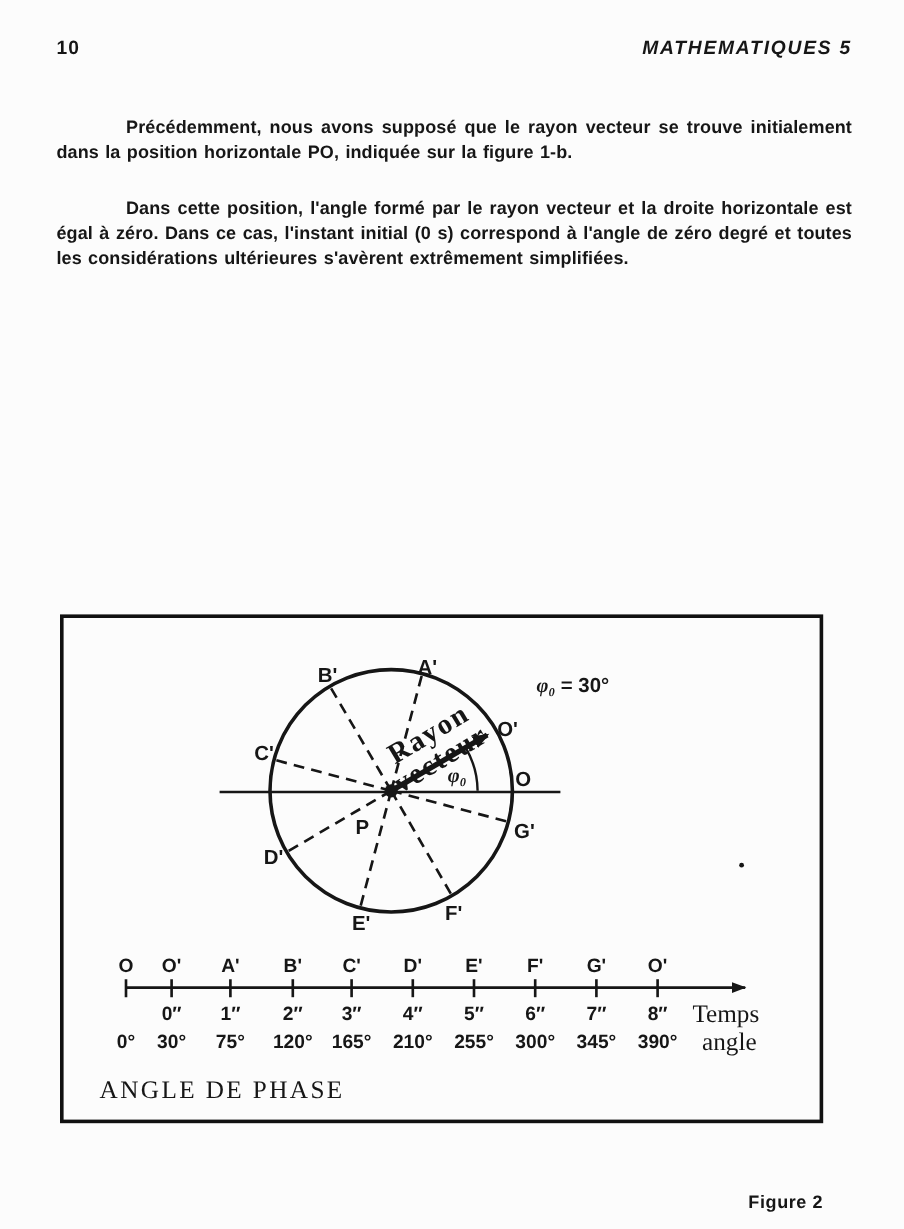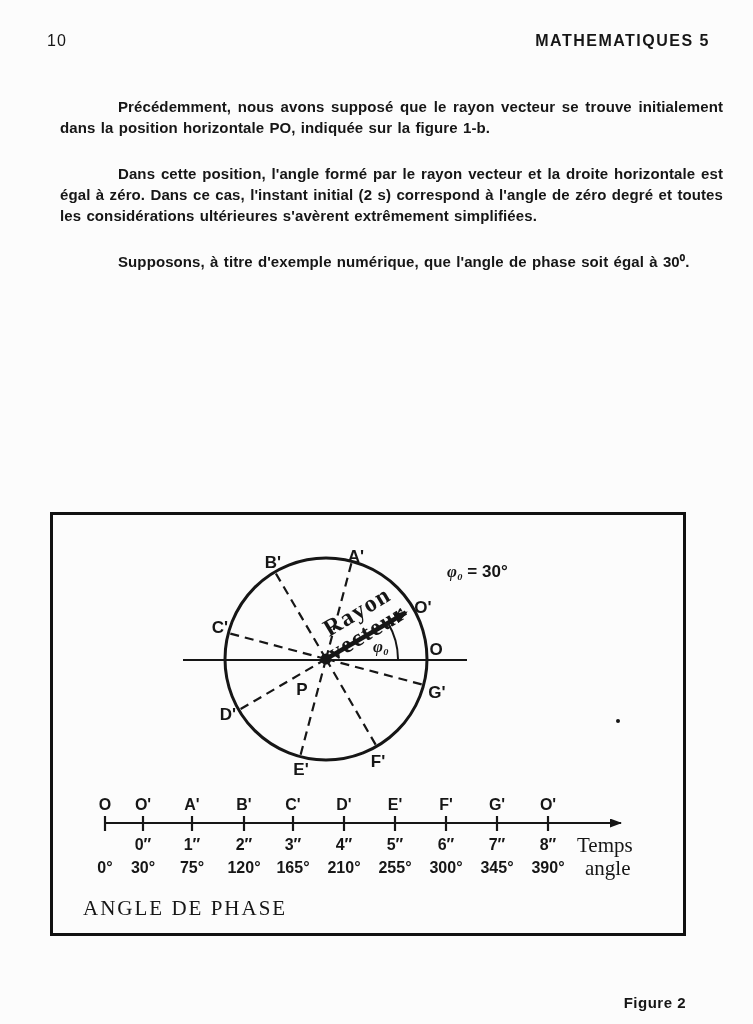"10" .pagenum { font-weight: 400 -> 700 }
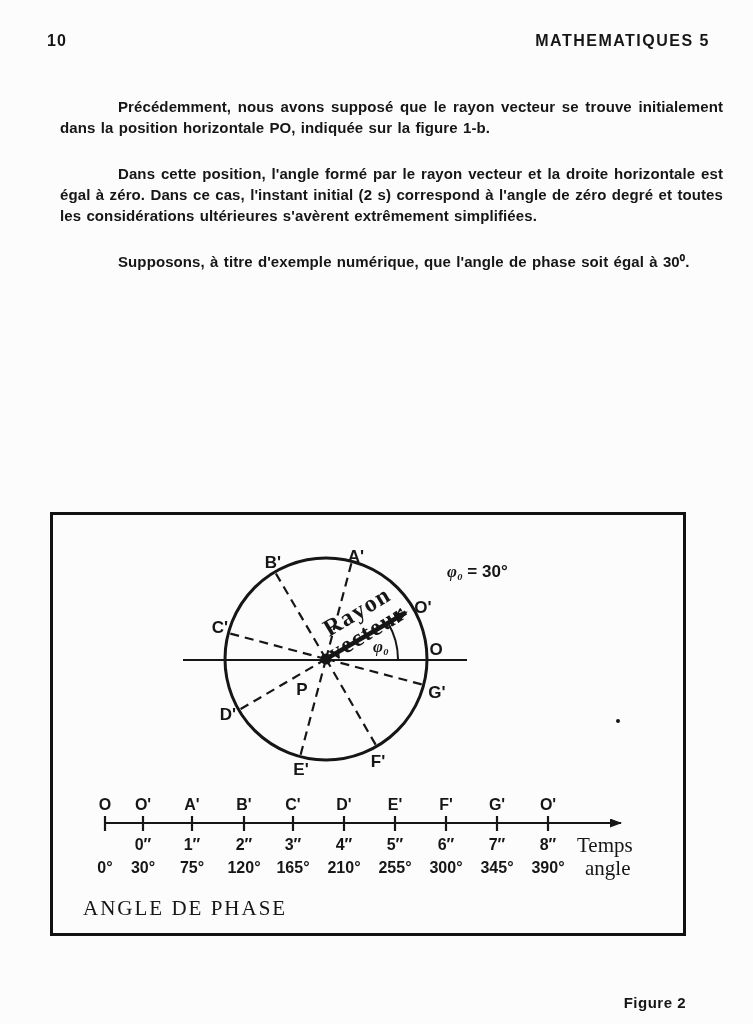"MATHEMATIQUES 5" .runtitle { font-style: none -> italic }
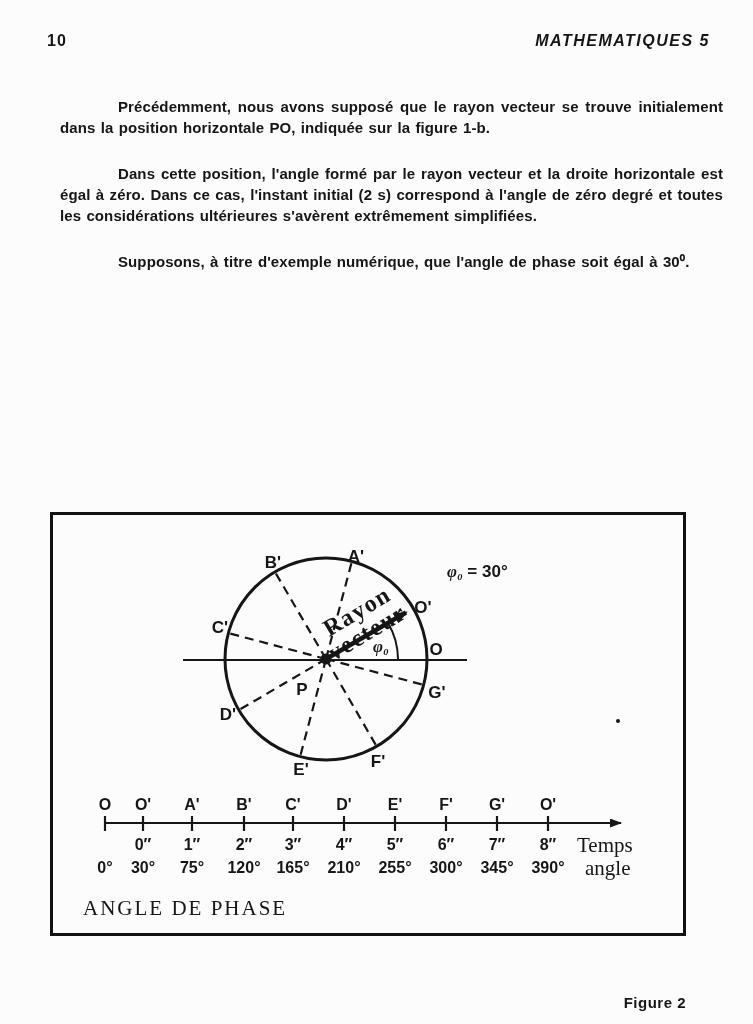"Précédemment, nous avons supposé que" main { left: 60px -> 47px }
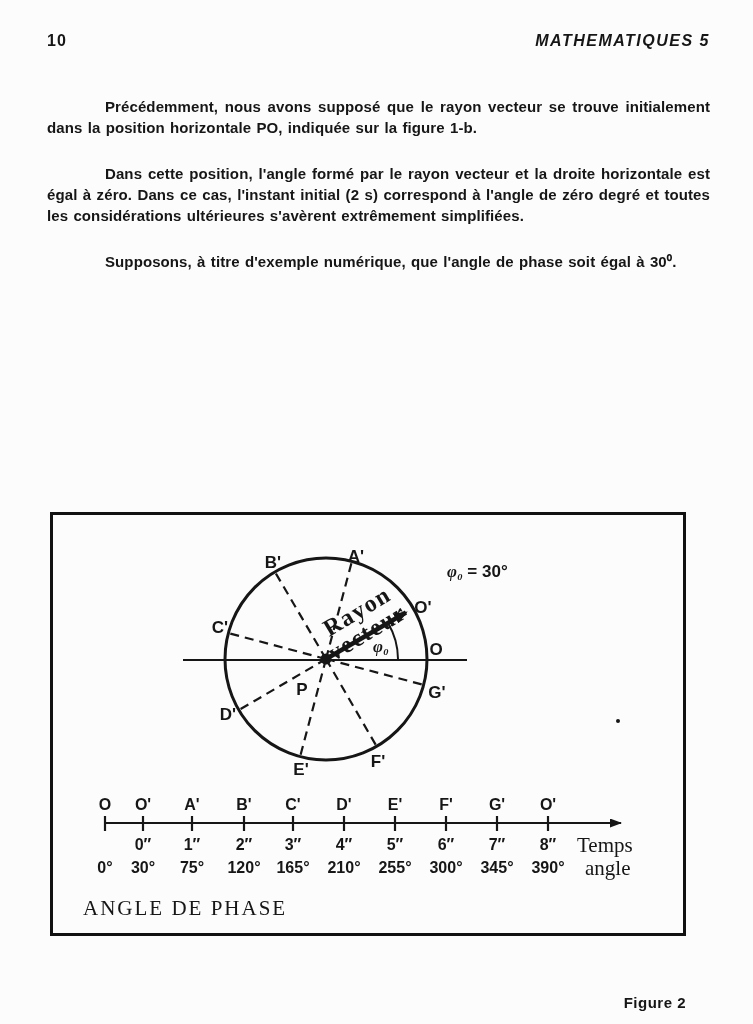"Dans cette position, l'angle formé" p { text: 2 -> 0 }
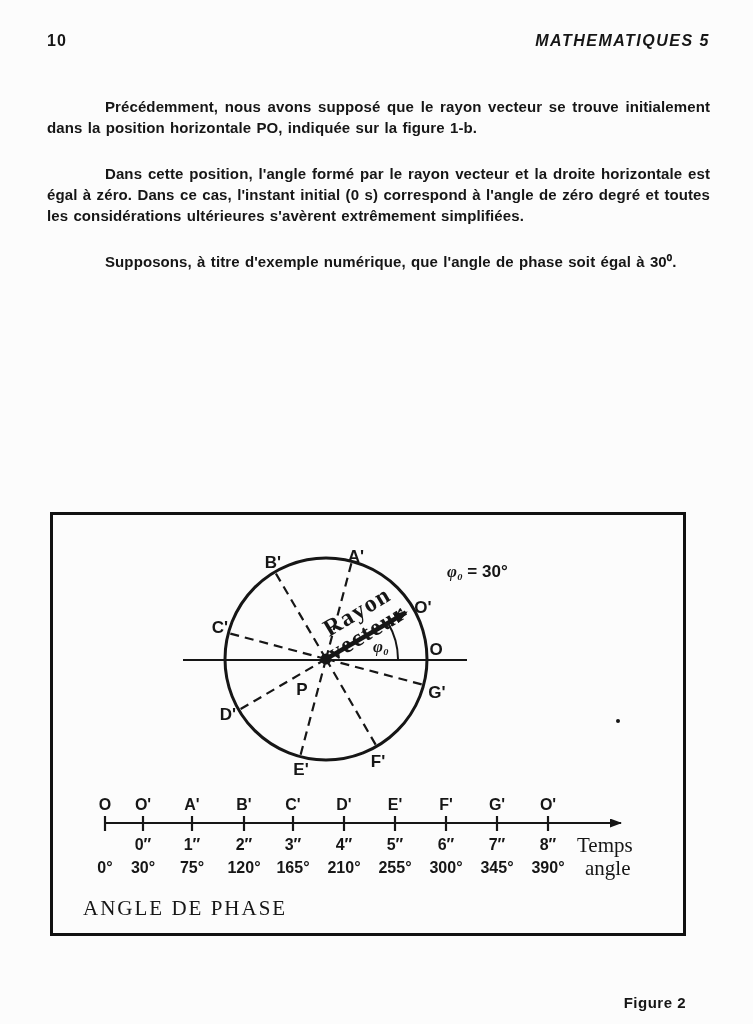"Supposons, à titre d'exemple numérique," p { html: <p>Supposons, à titre d'exemple numérique, que l'angle de phase soit égal à 30⁰.</p> -> none }
